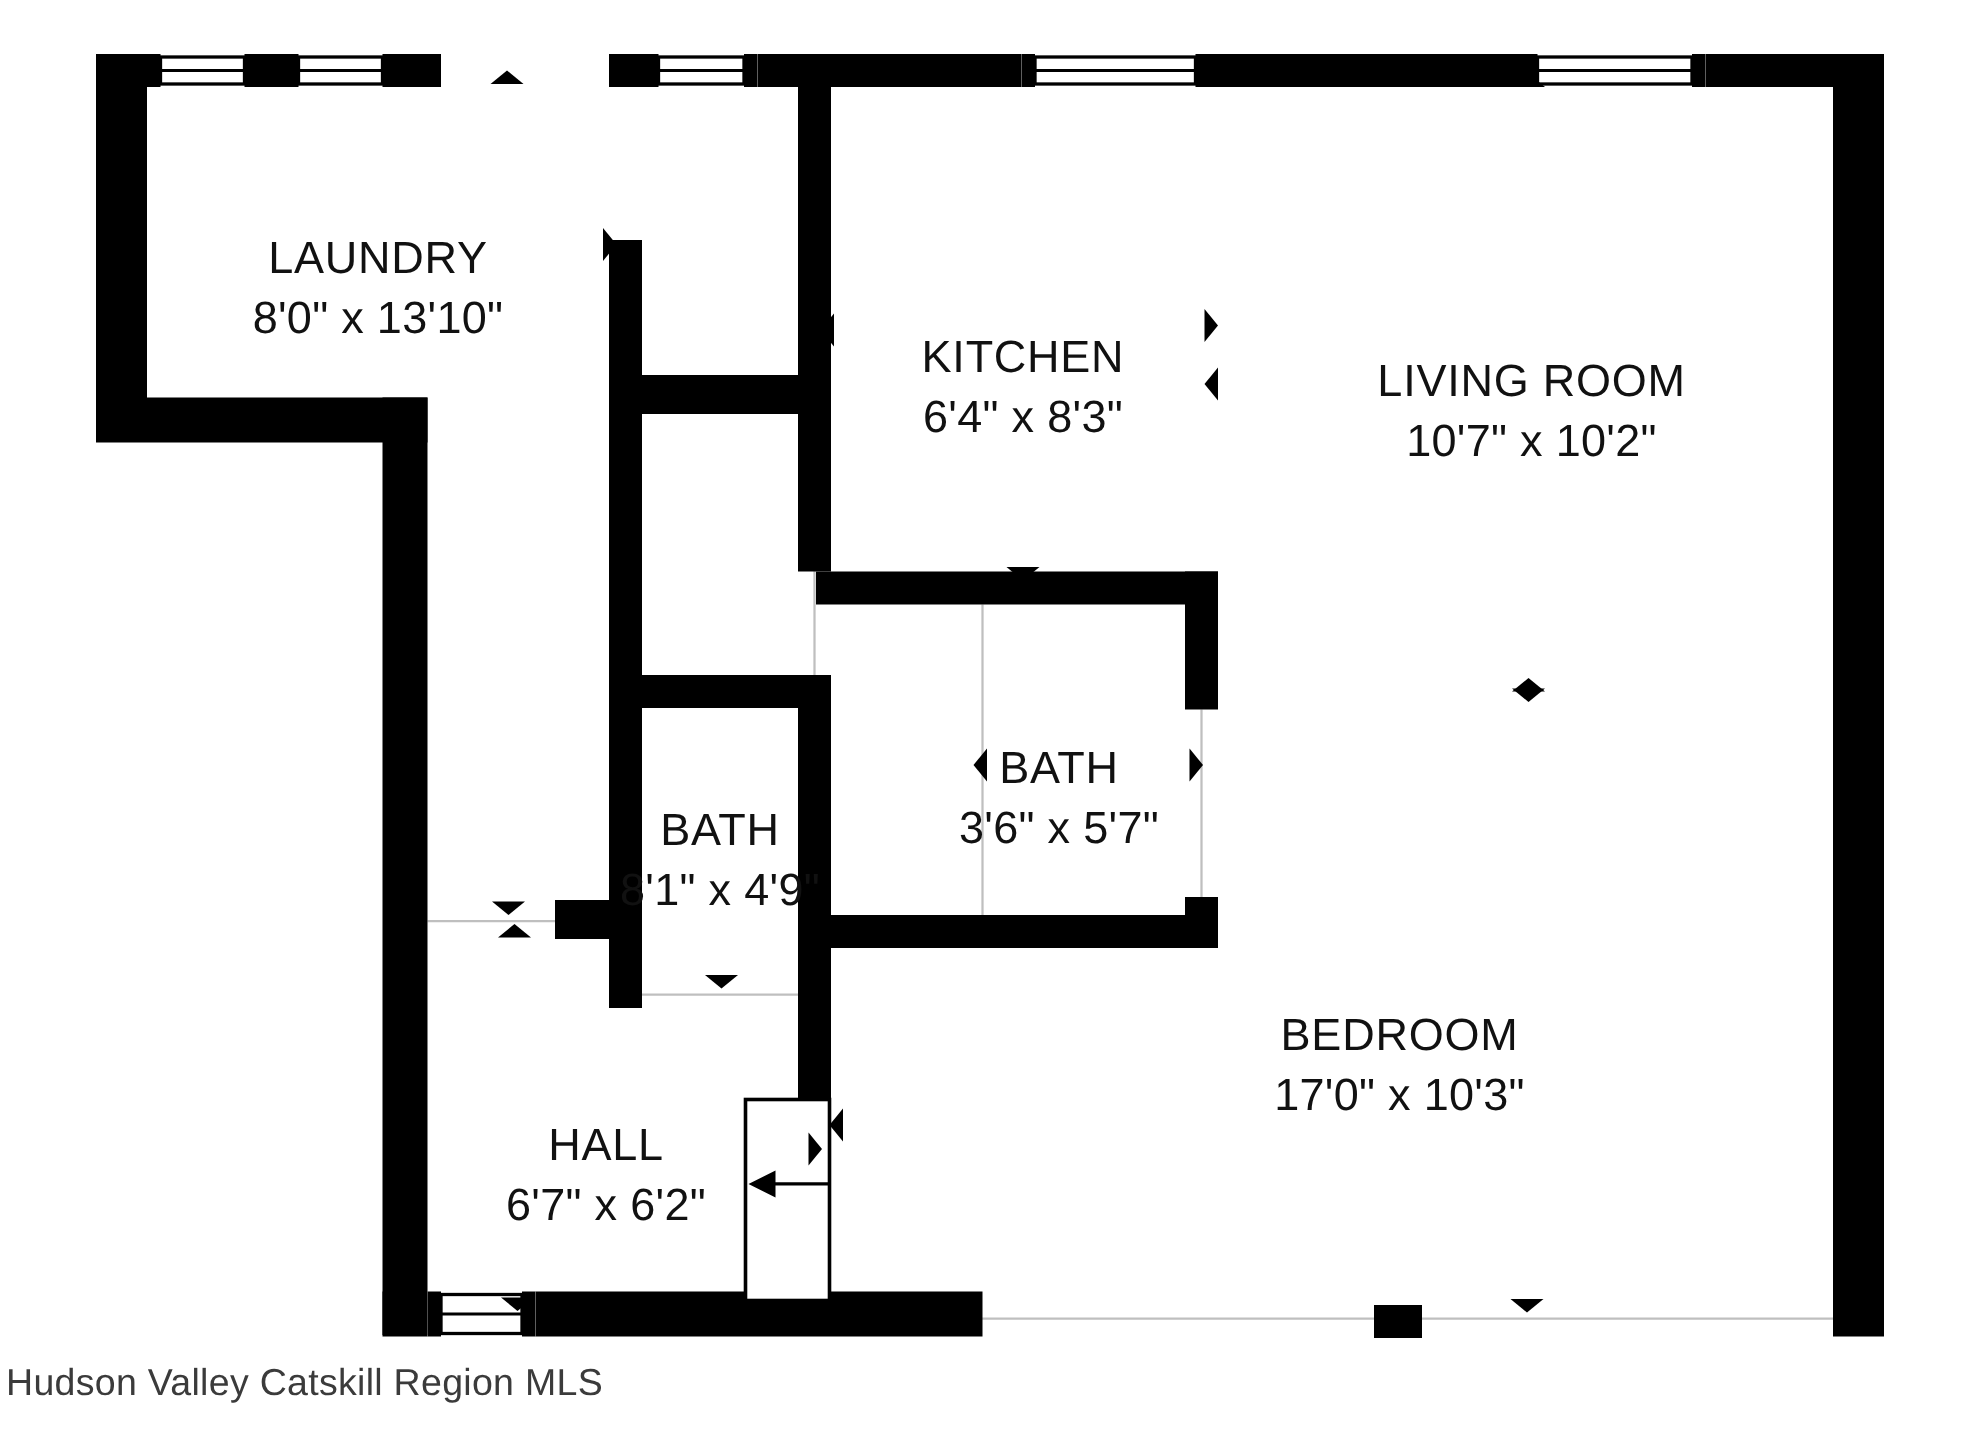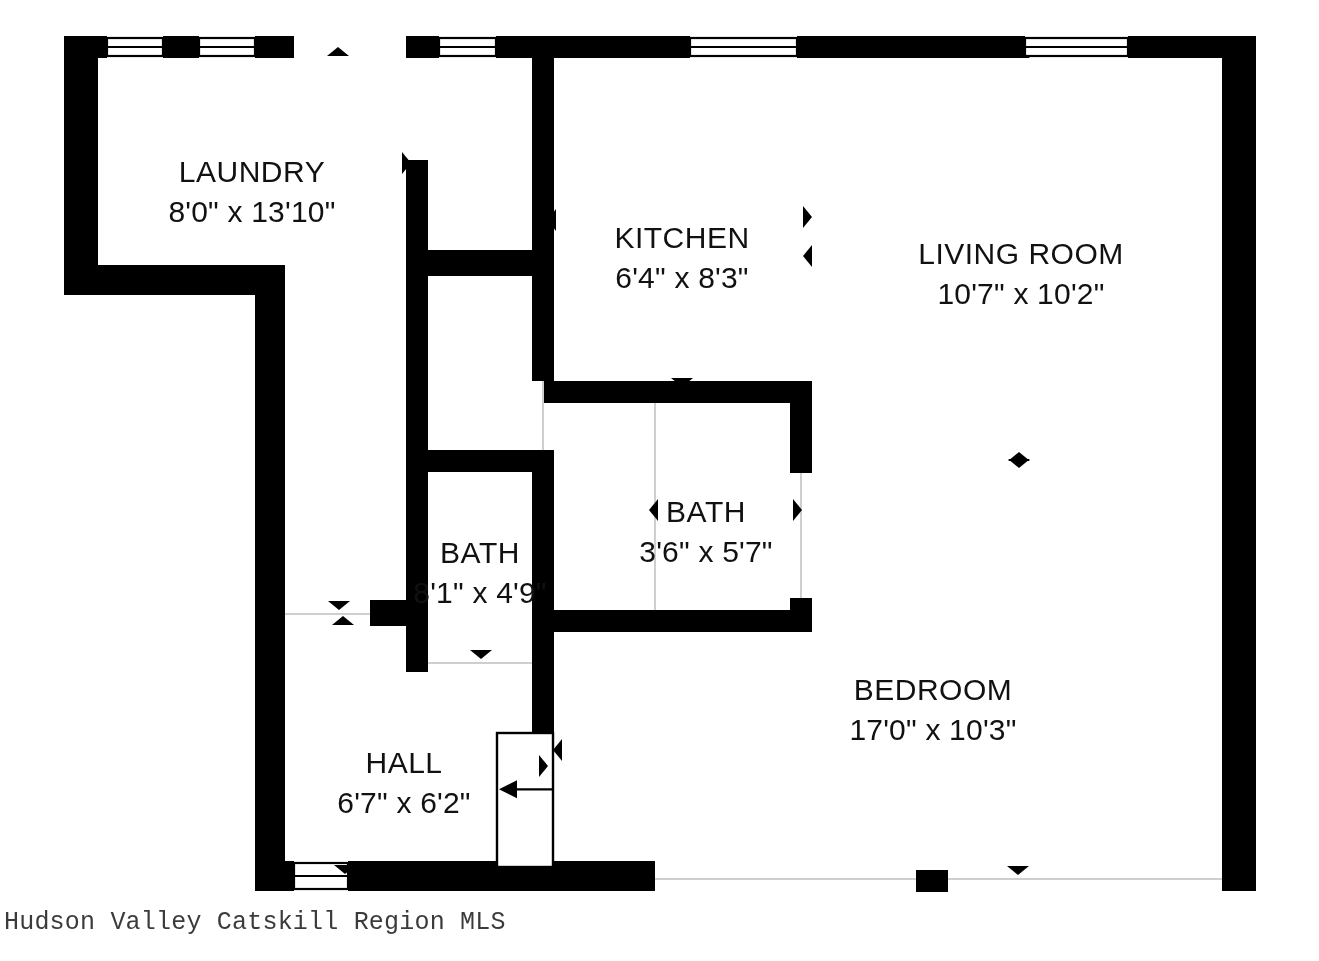"Hudson Valley Catskill Region MLS" .watermark { font-family: Liberation Mono, monospace -> Liberation Sans, sans-serif }
